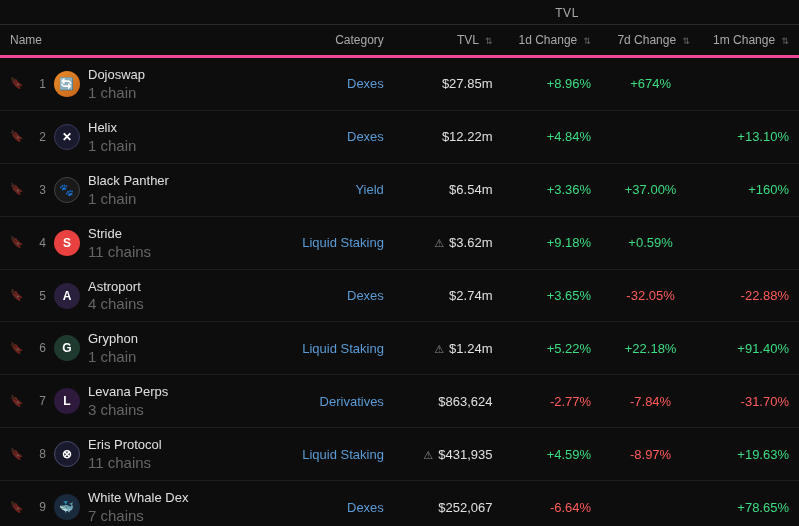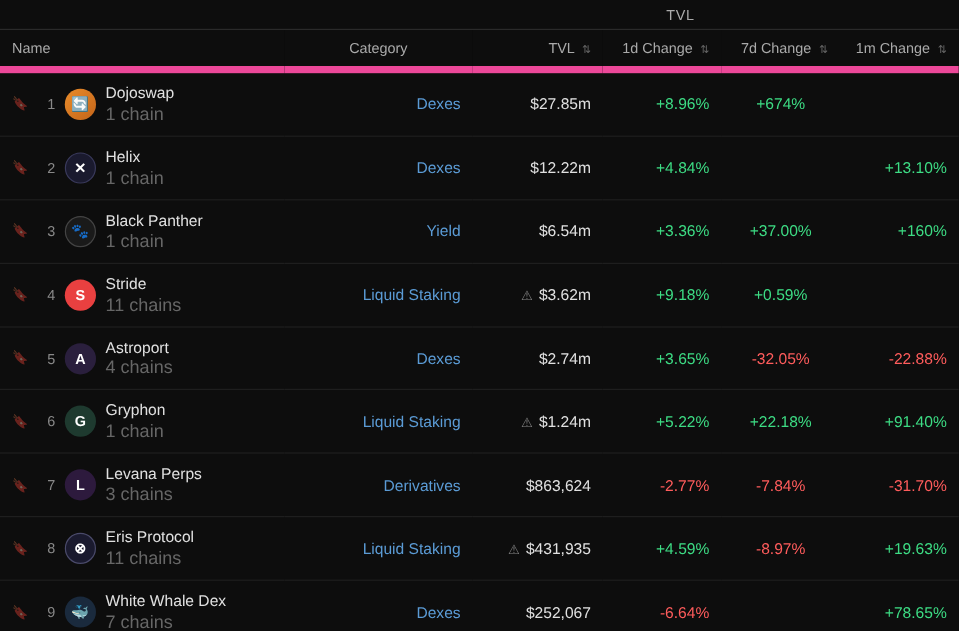"Name" thead tr th { border-bottom: 6px solid #ec4899 -> 3px solid #ec4899 }
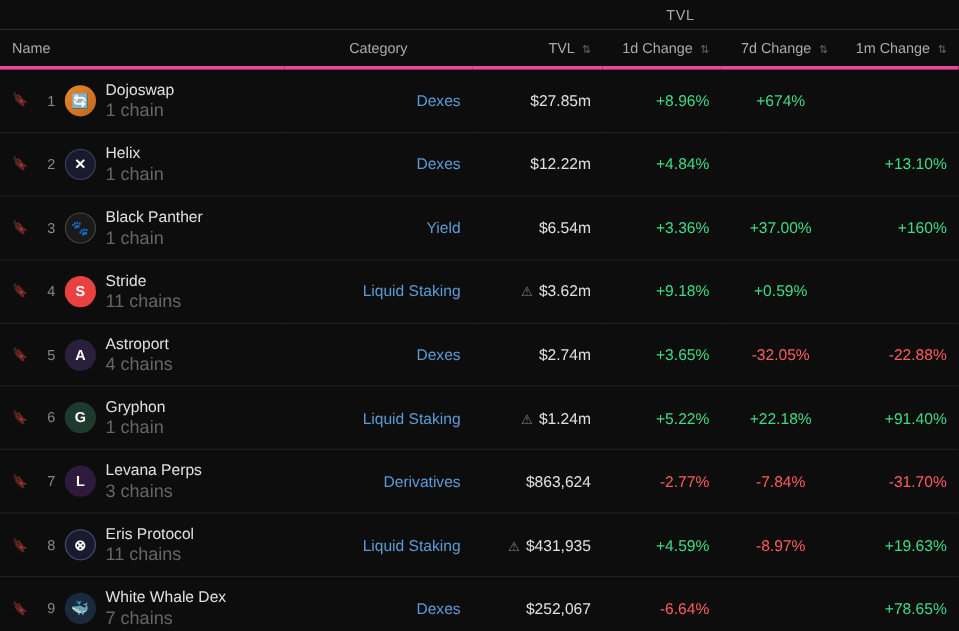"Category" thead tr th.col-category { text-align: none -> right }
